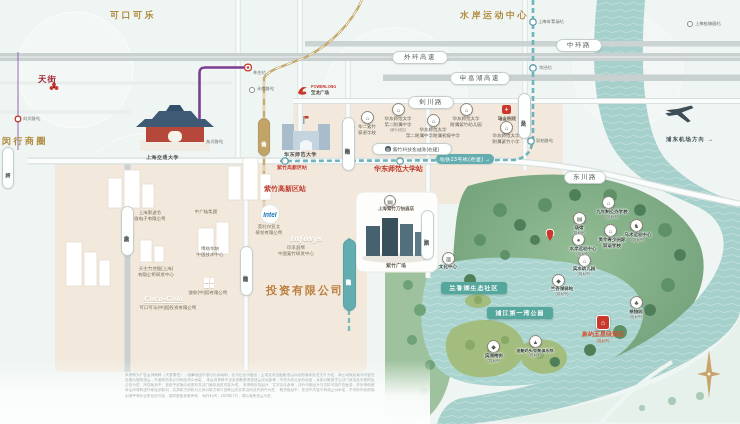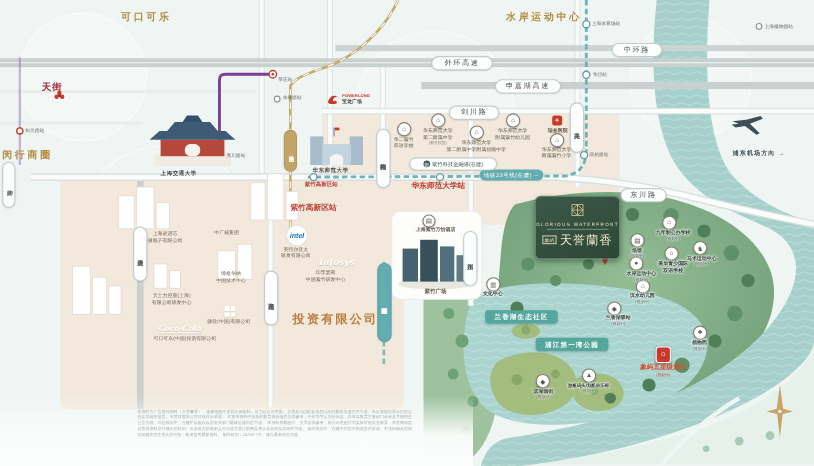"天誉蘭香" div.logo-card { html: <div> <svg> <g> <rect></rect> <path></path> <path></path> </g> </svg> <div>GLORIOUS WATERFRONT</div> <div></div> <div> <span>象屿</span> <span>天誉蘭香</span> </div> </div> -> none }
